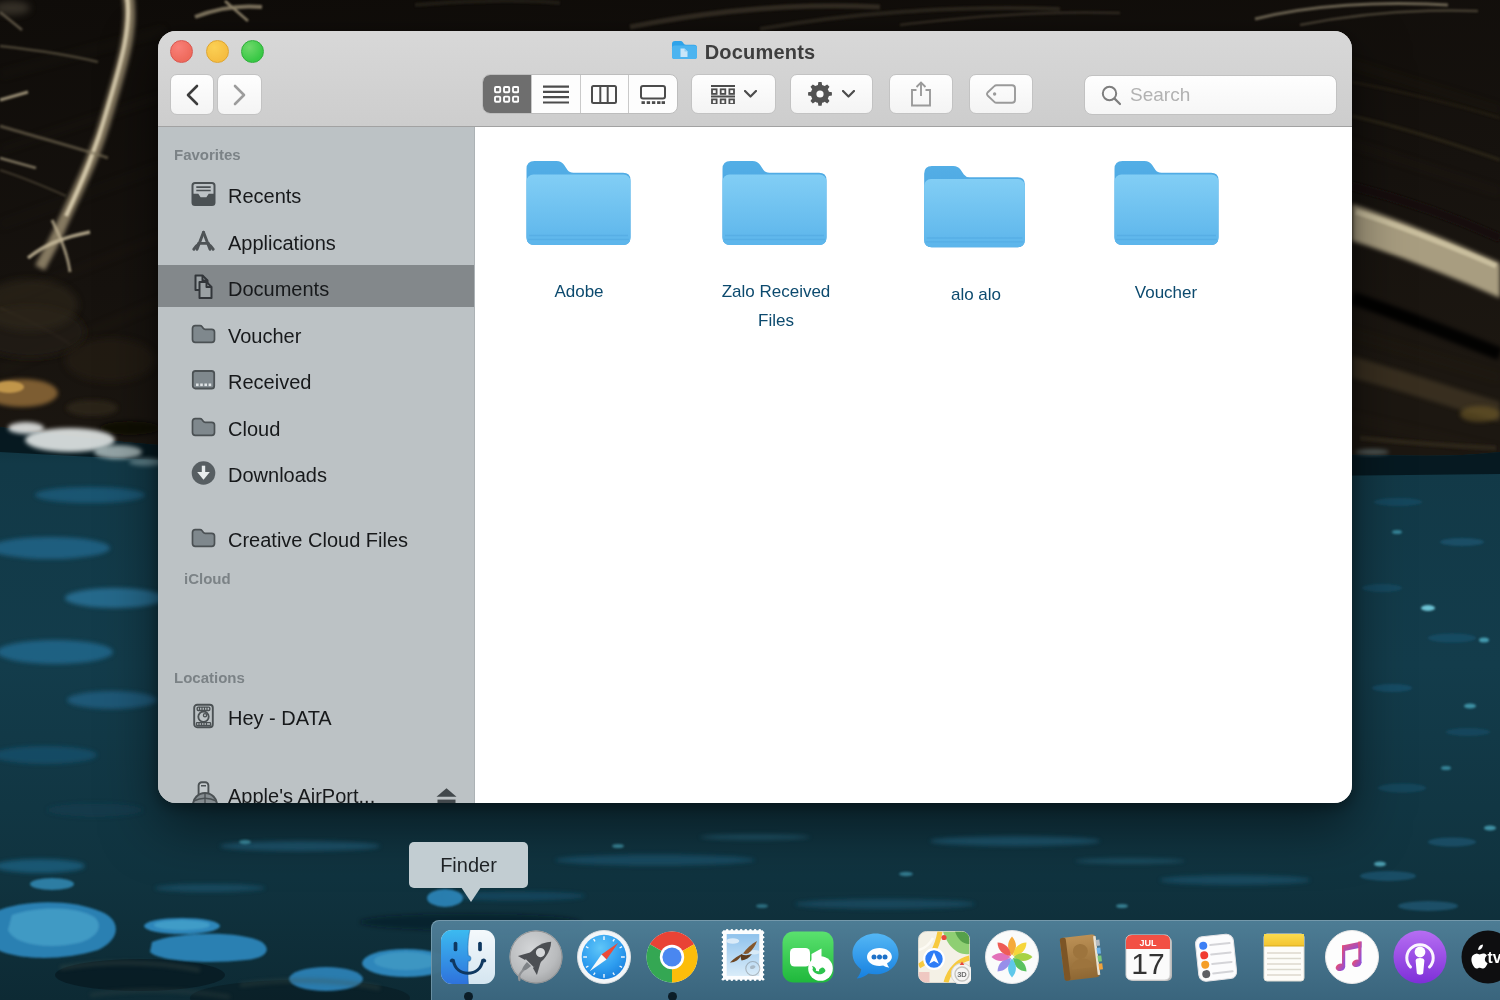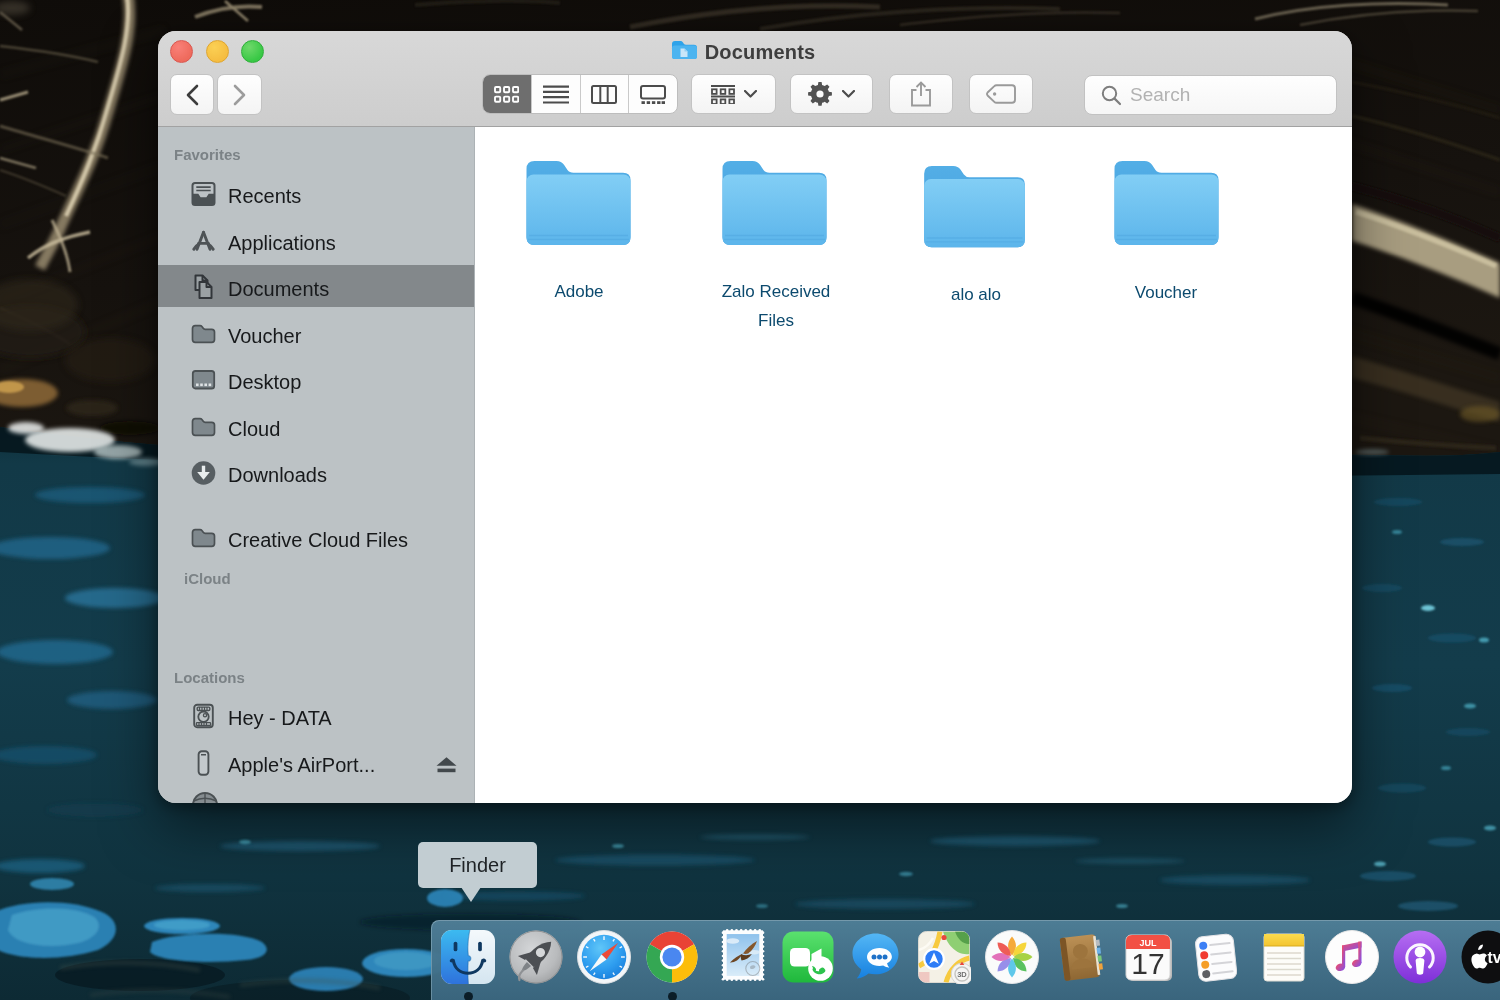"Desktop" span.tx { text: Desktop -> Received }
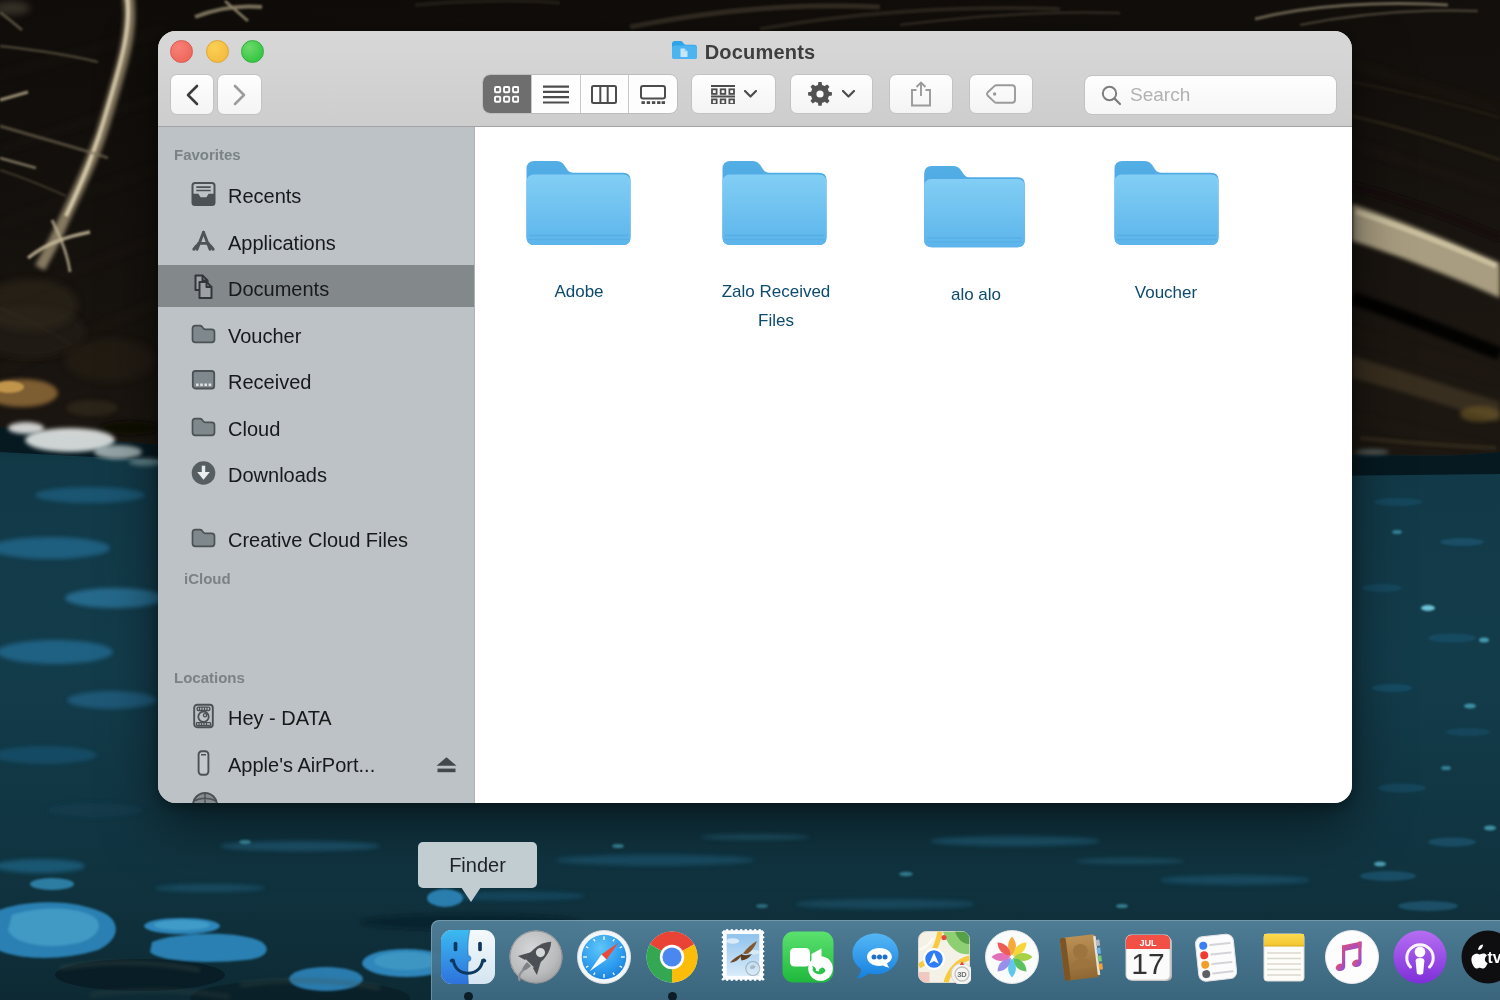"Apple's AirPort..." div.row { top: 617px -> 648px }
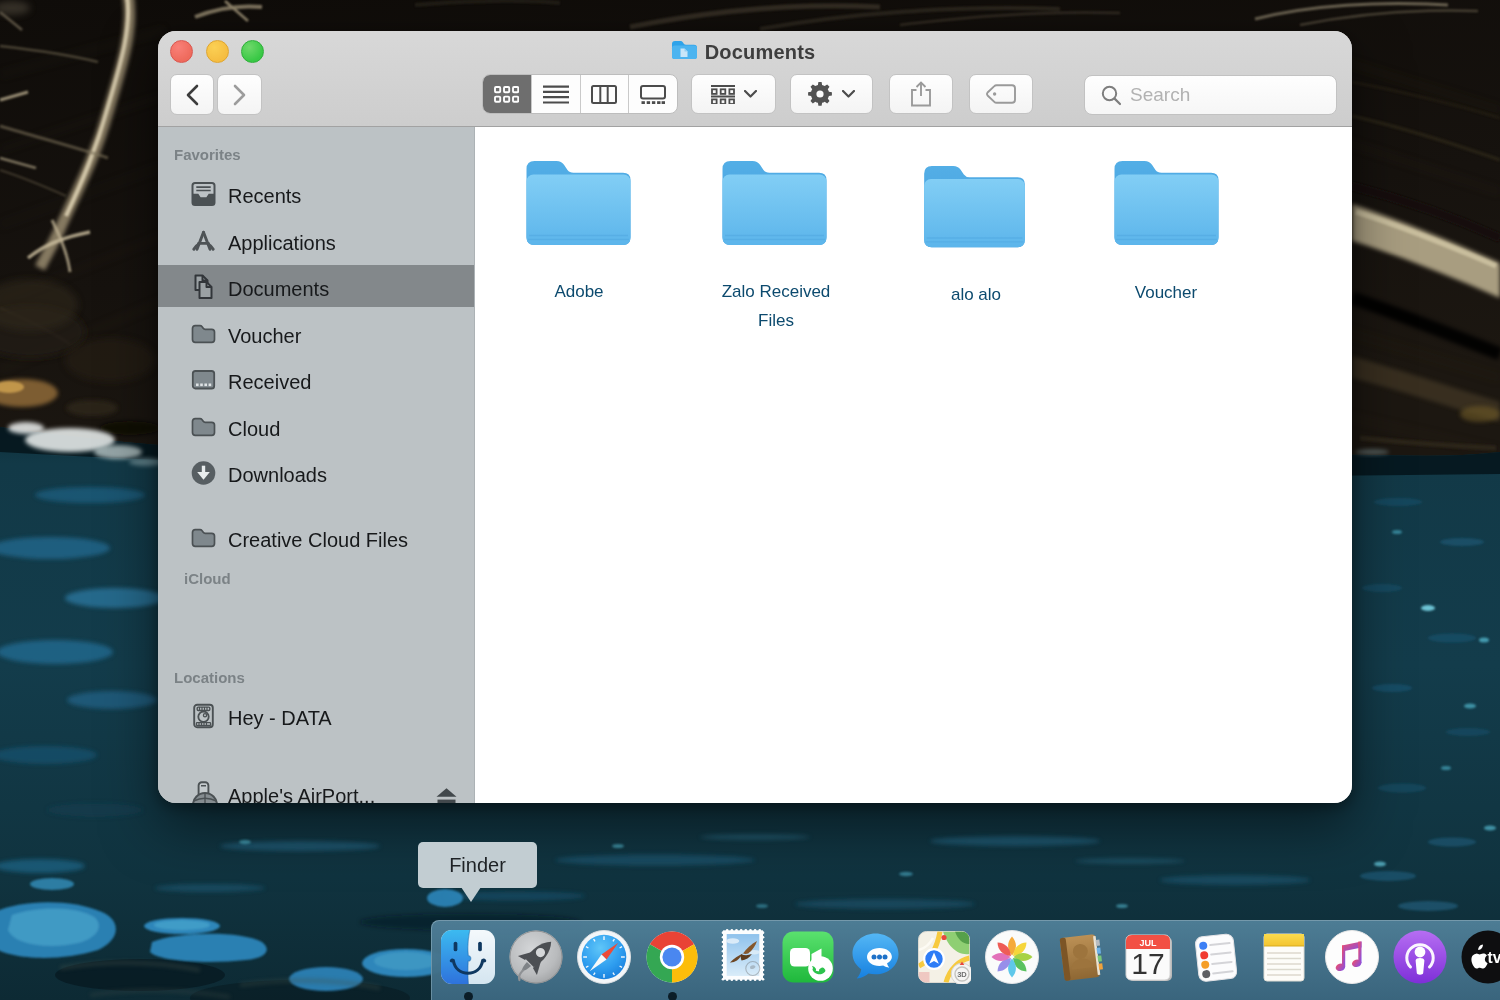"Finder" #tip { left: 418px -> 409px }
